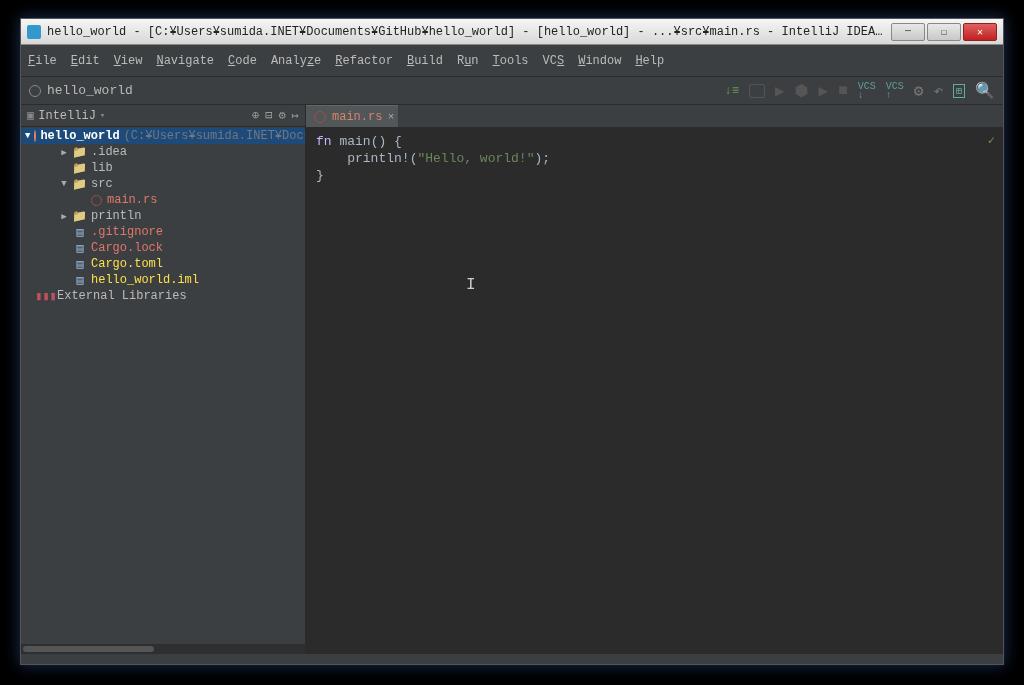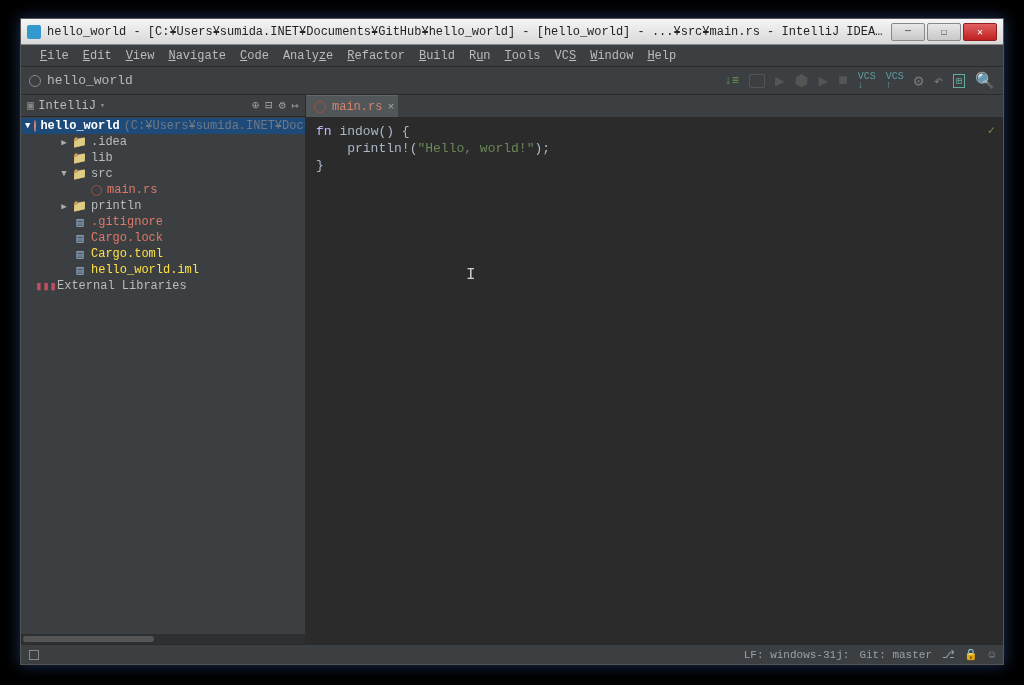"File" .menubar { height: 22px -> 32px; padding: 0 12px -> 0 0 }
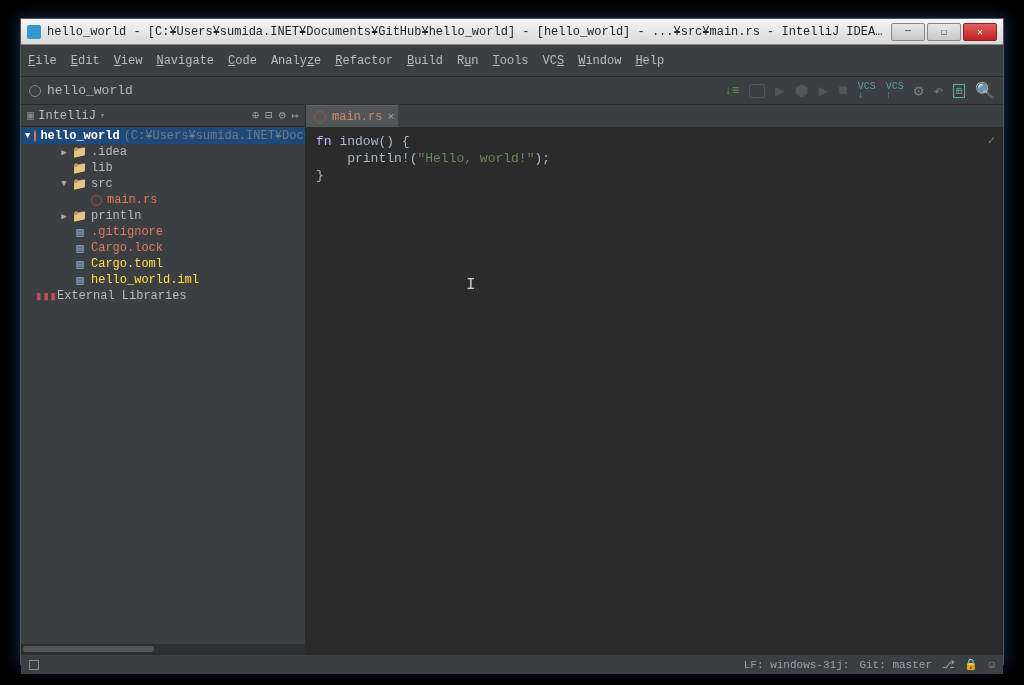"indow()" span.fn { text: indow -> main }
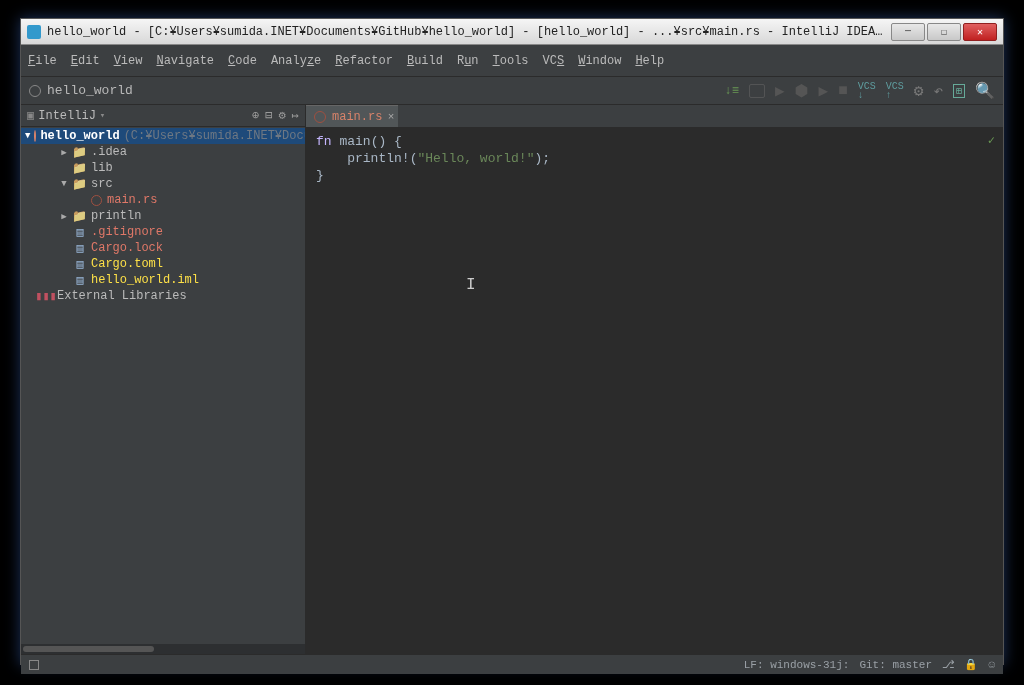"LF: windows-31j:" div.statusbar { html: <div> <div></div> <div></div> <div> <span>LF: windows-31j:</span> <span>Git: master</span> <span>⎇</span> <span>🔒</span> <span>☺</span> </div> </div> -> none }
